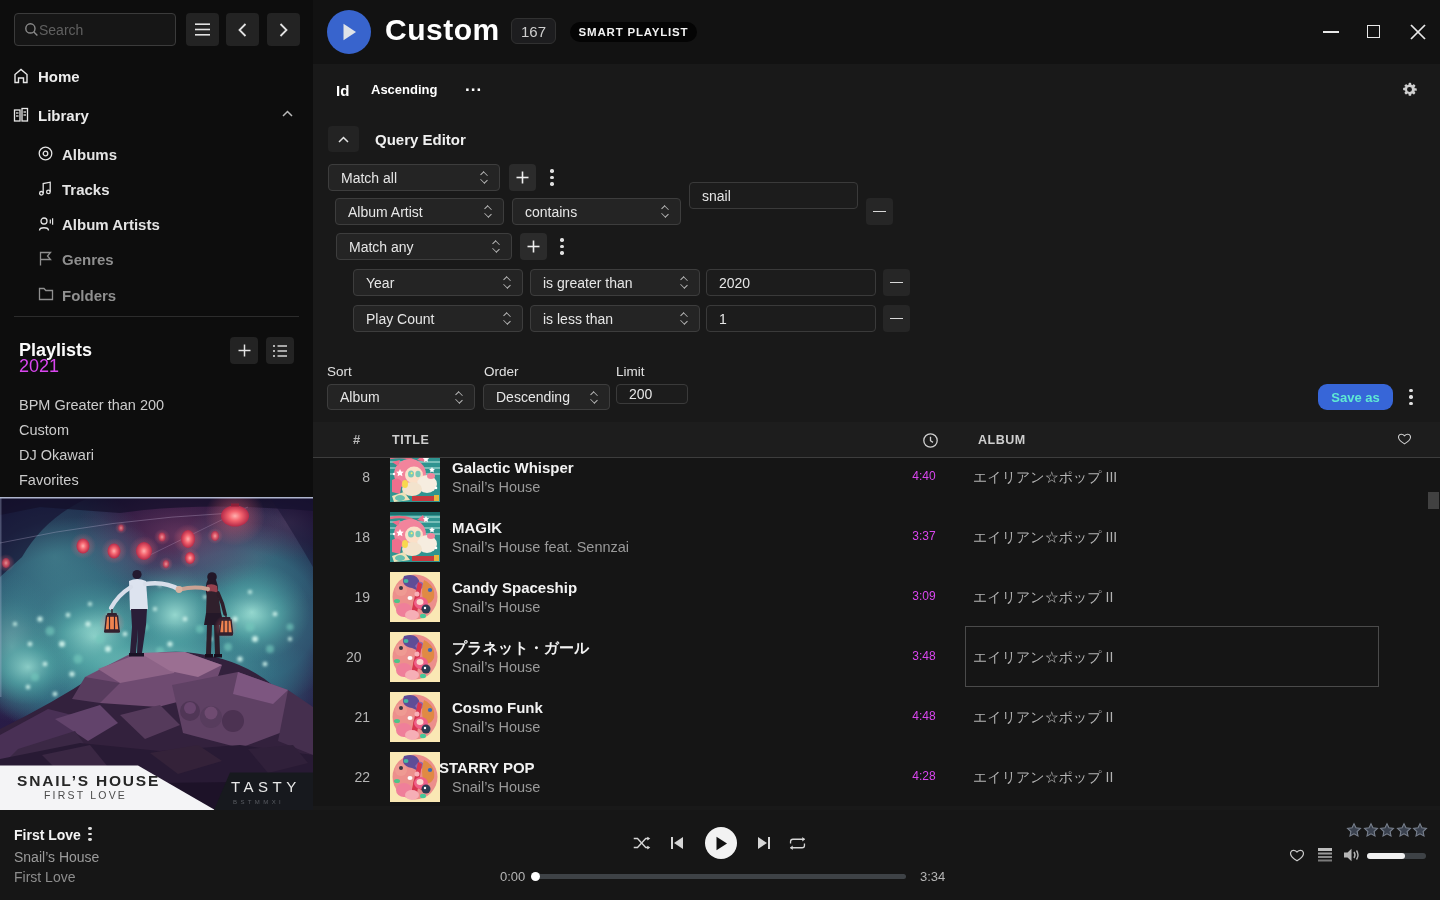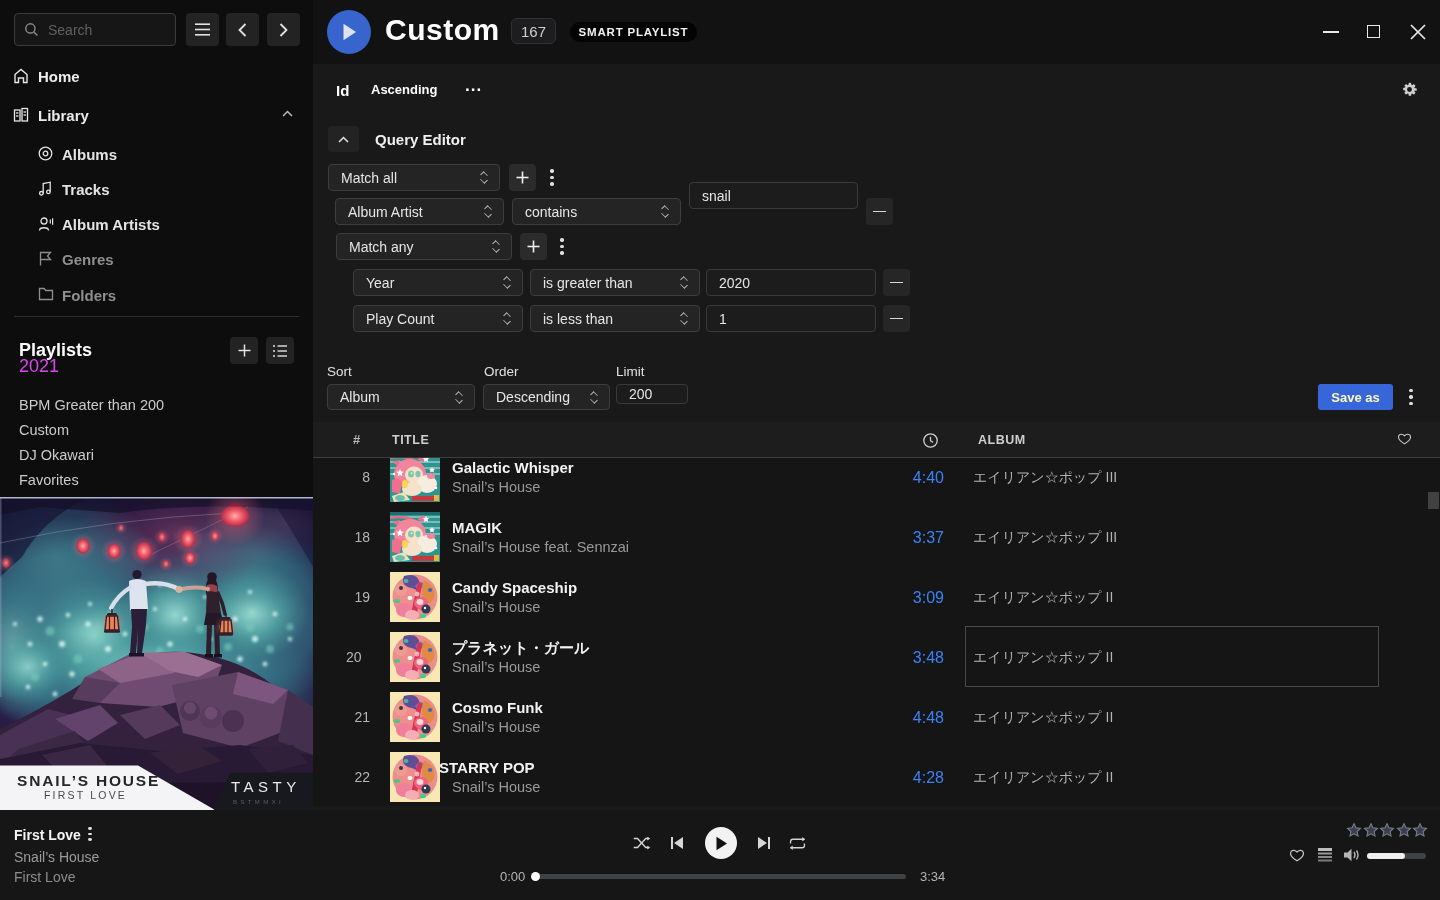"Search" span { margin-left: 9px -> none }
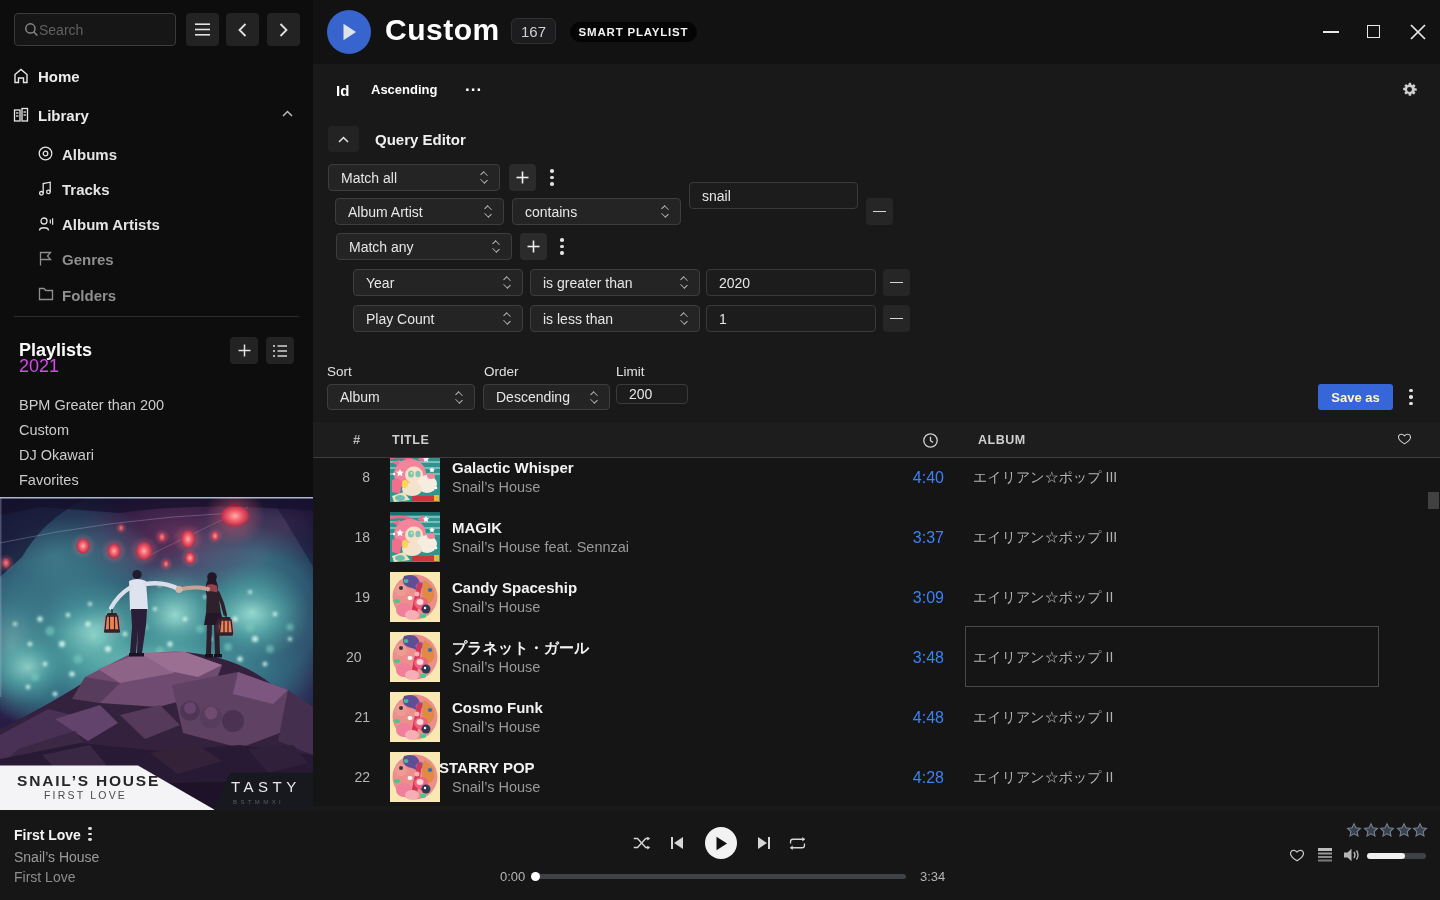"Save as" div.abs { border-radius: 3px -> 9px; color: #fef9c3 -> #5eead4 }
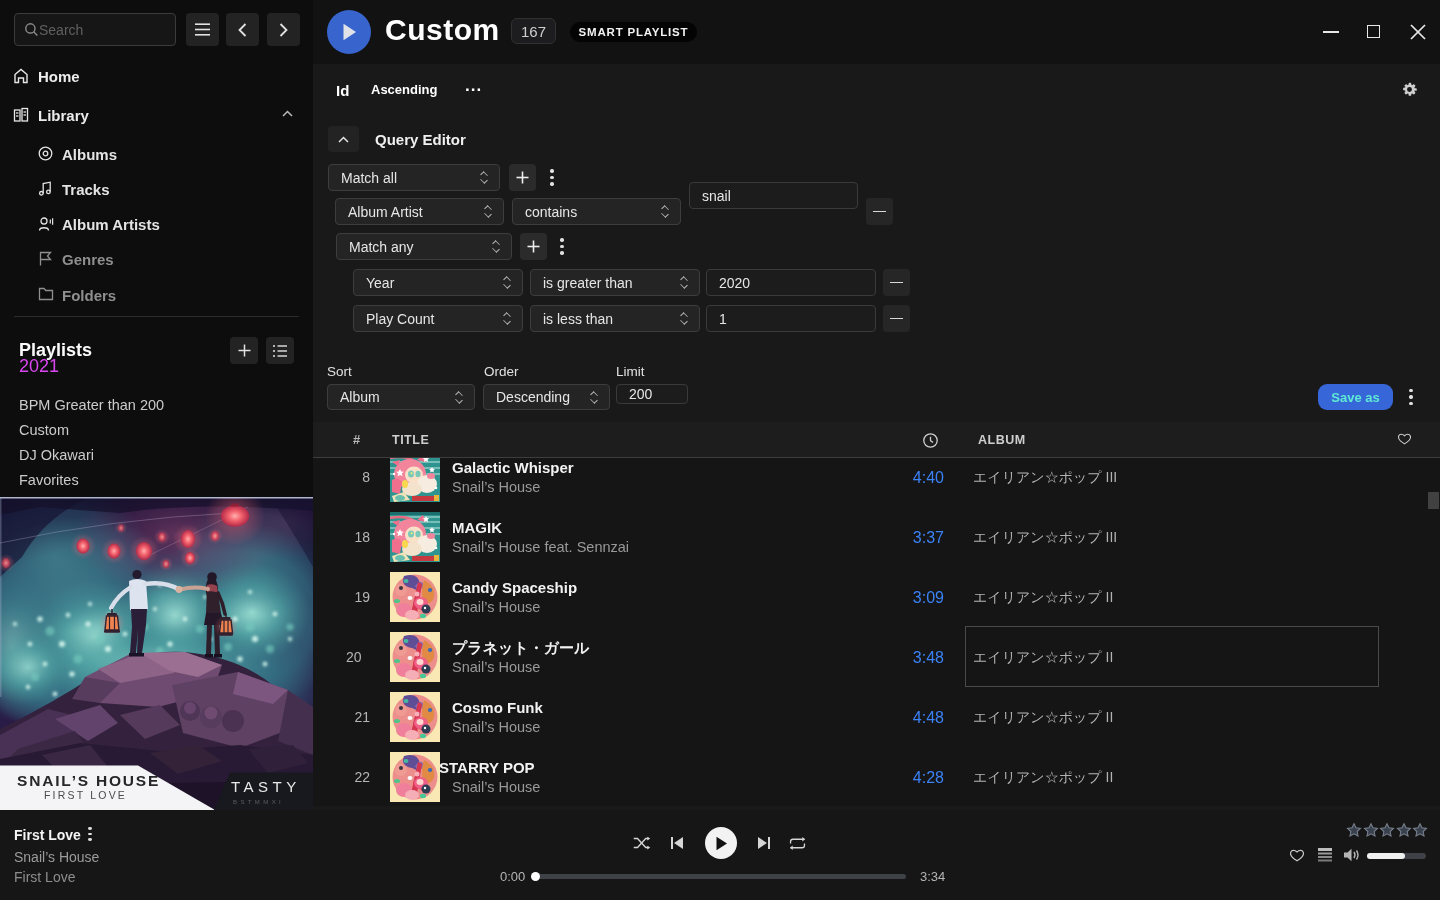"4:40" .rdur { color: #3b82f6 -> #d946ef; font-size: 16px -> 12px; text-align: right -> center }
